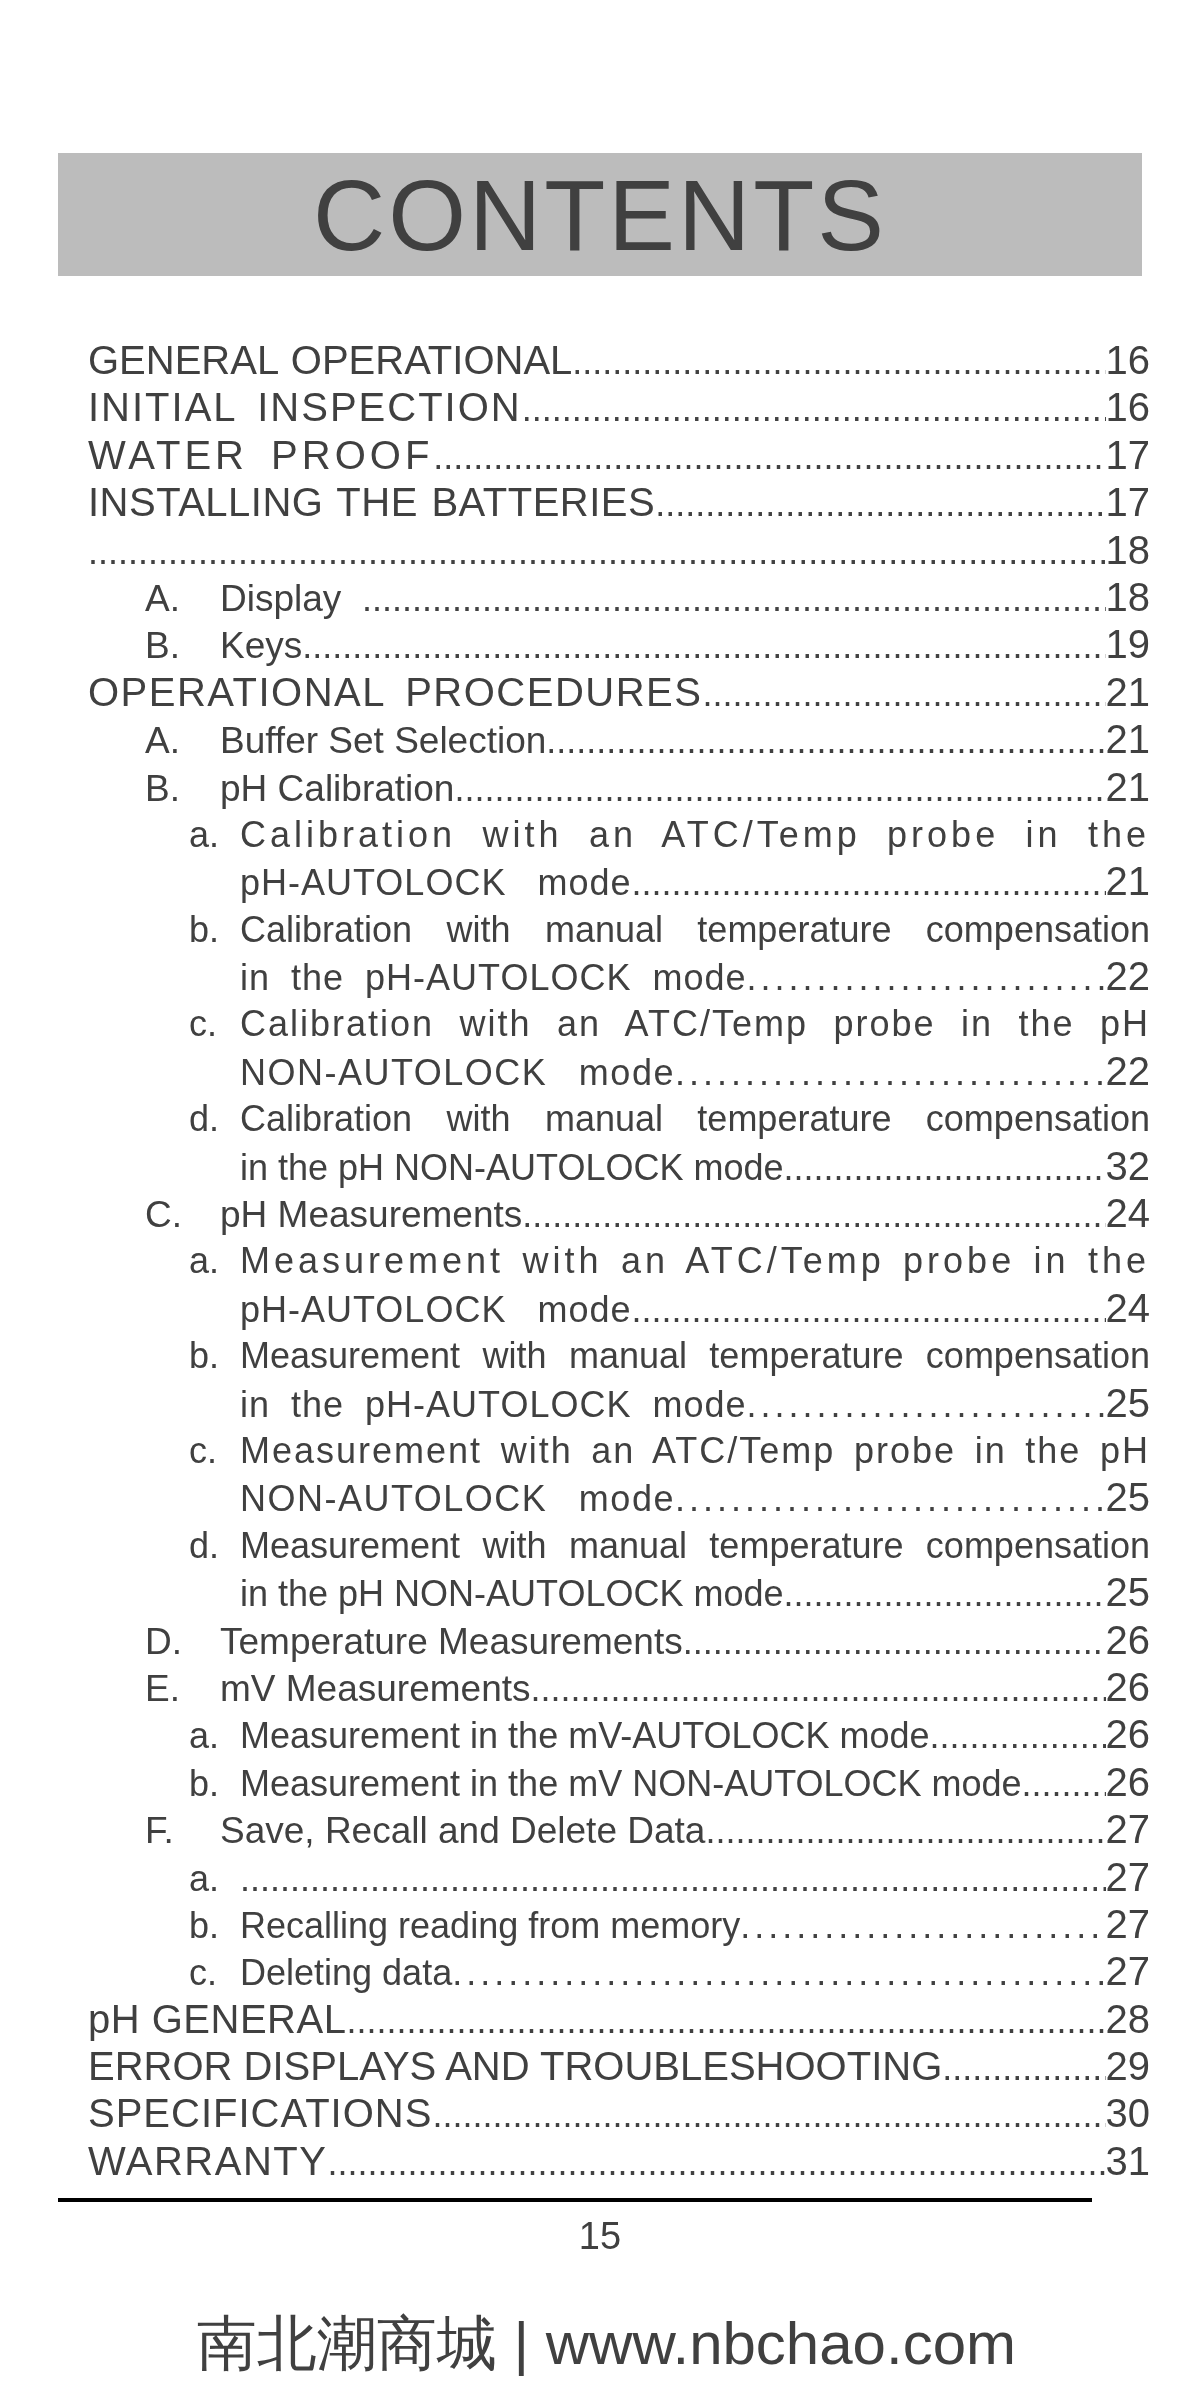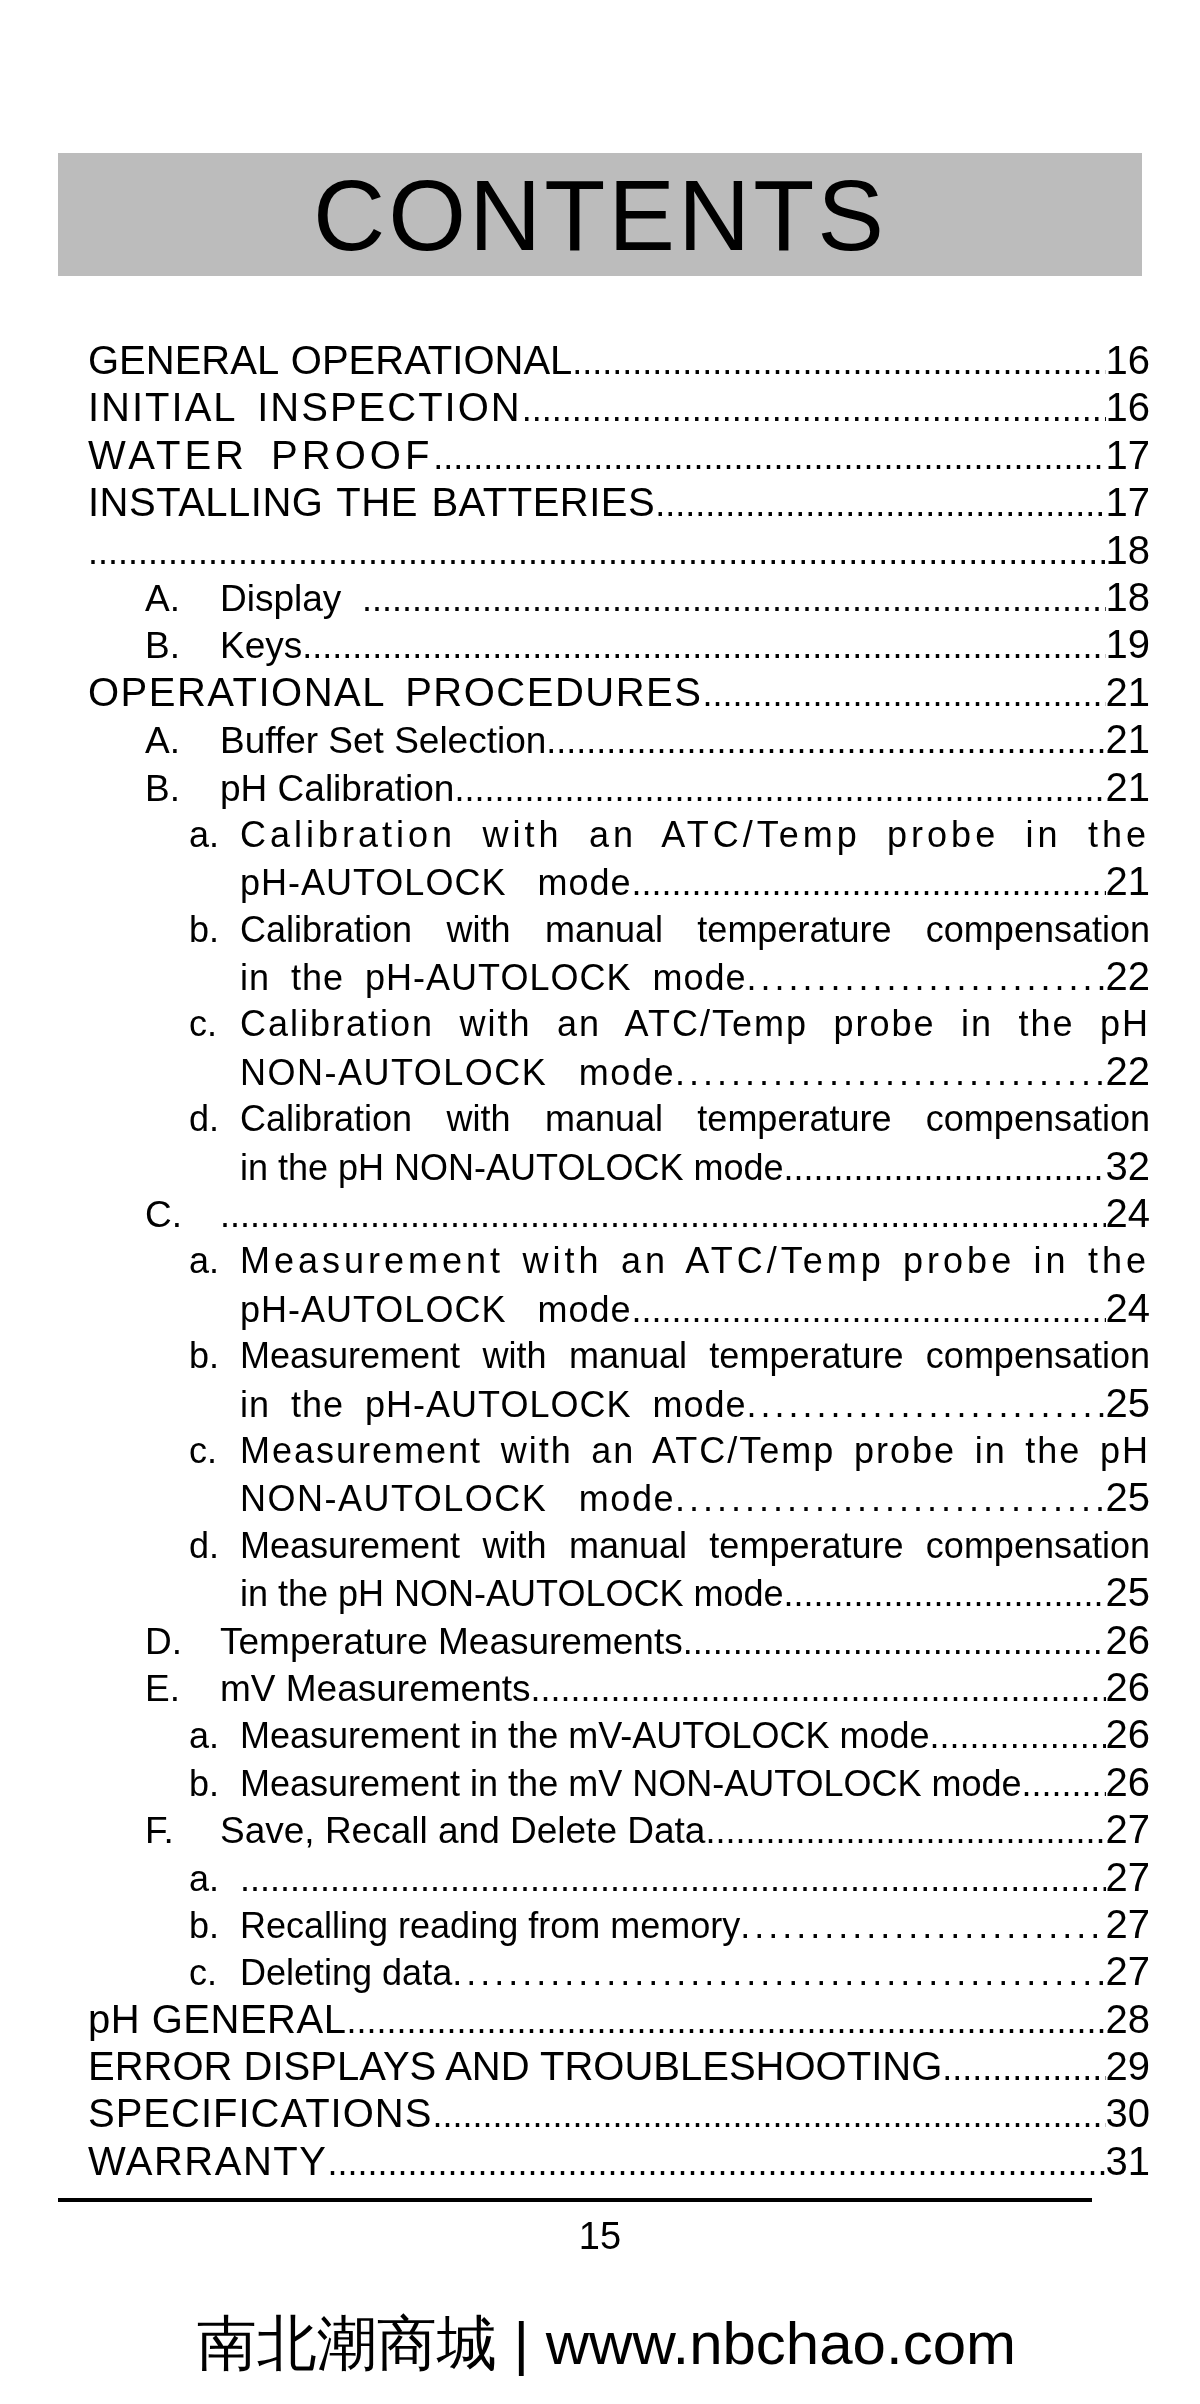"CONTENTS" .page { color: #000000 -> #404040 }
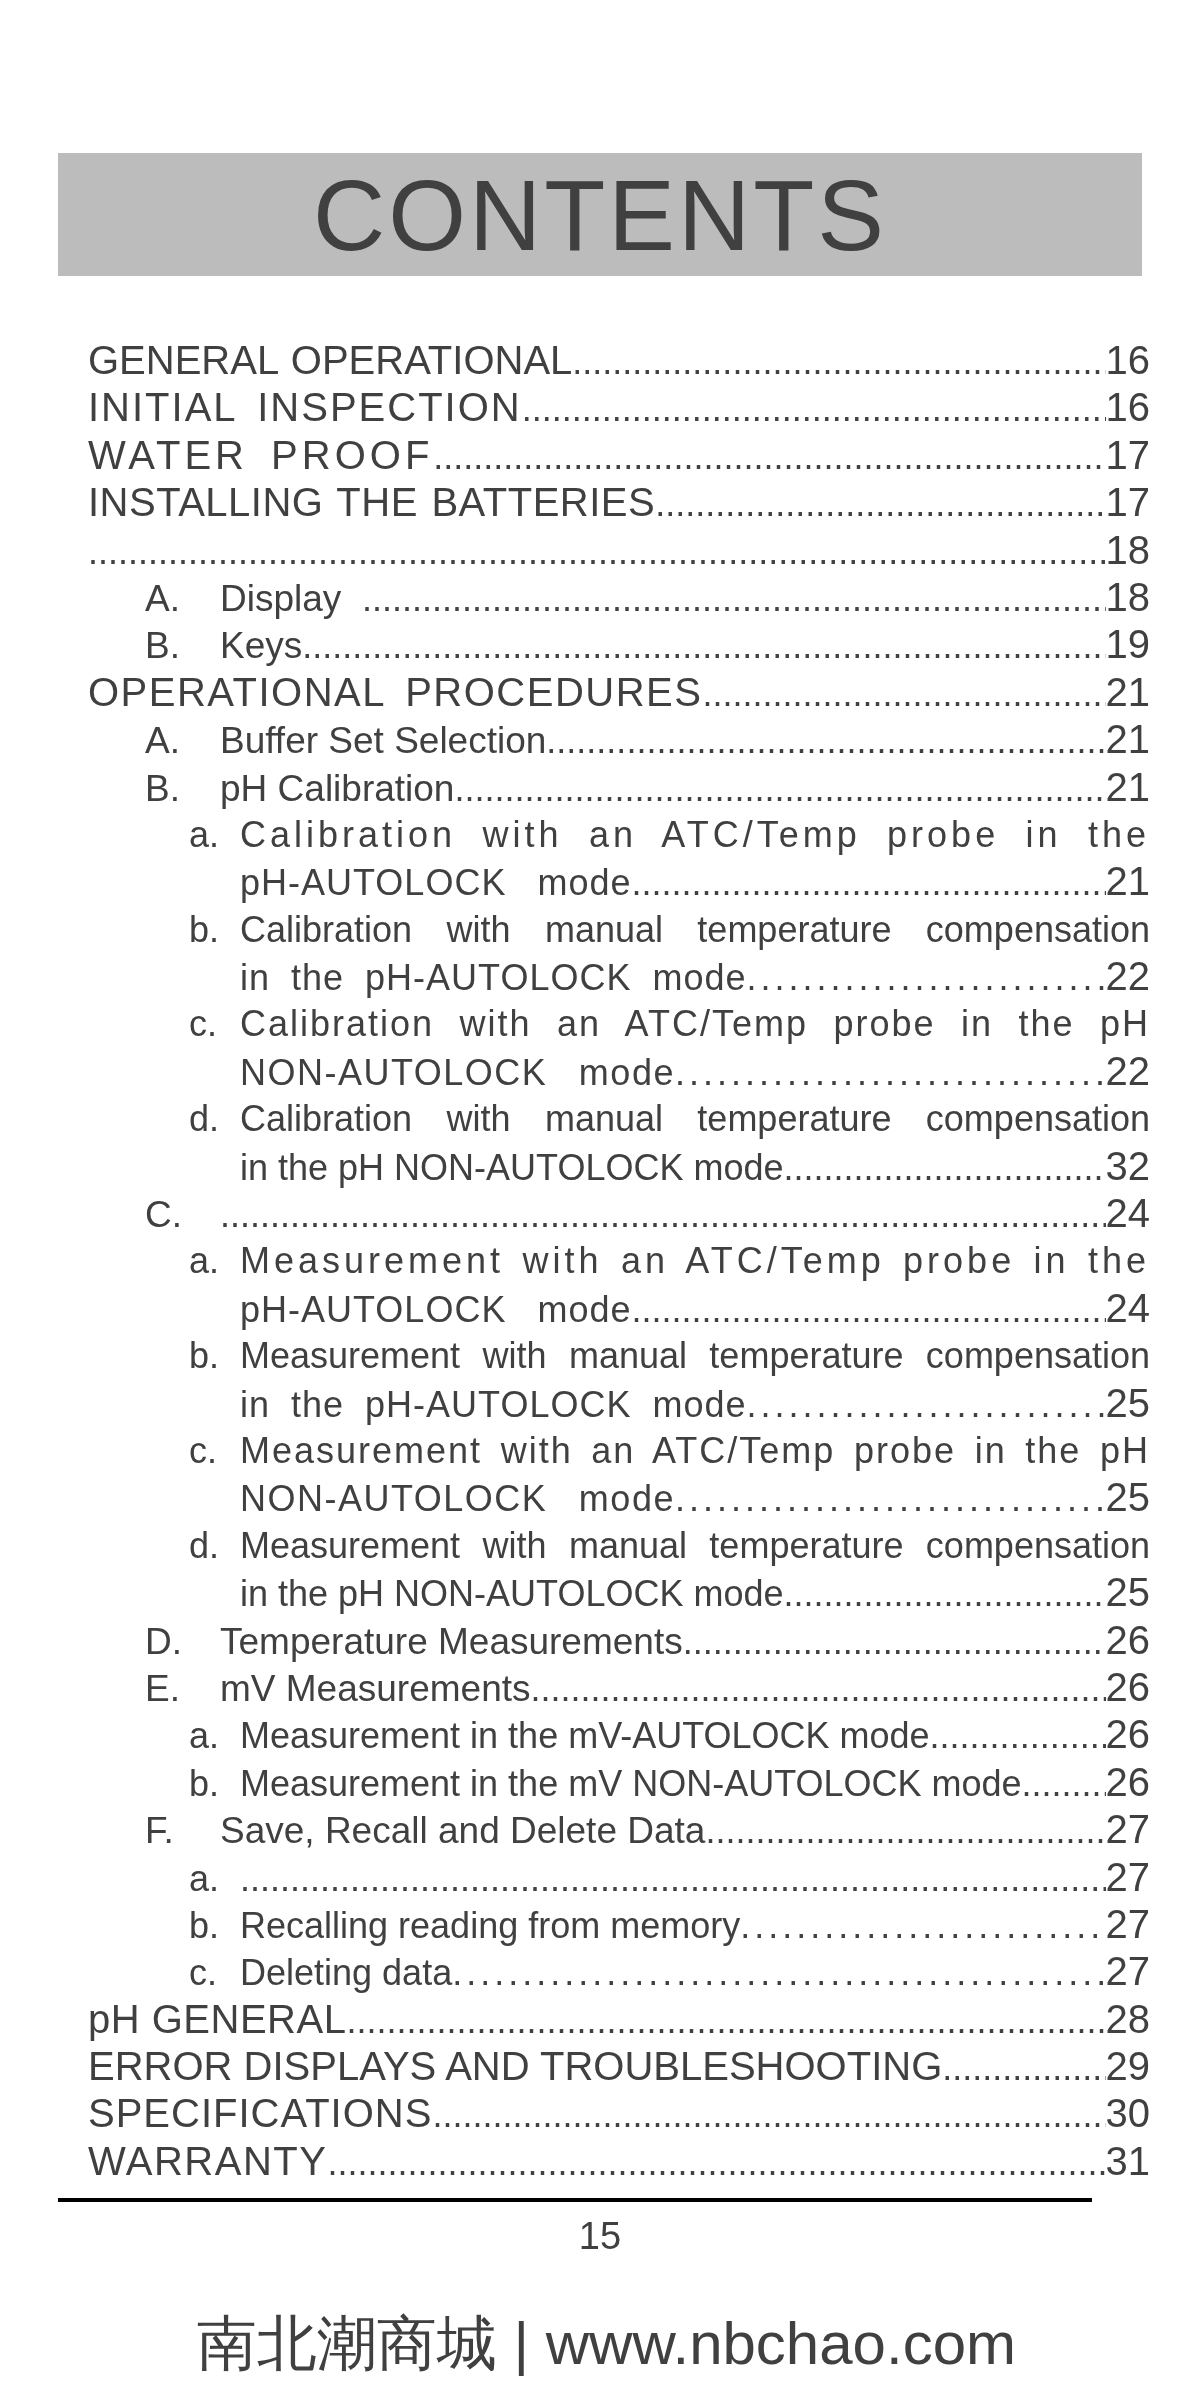"pH Measurements" span.label { html: none -> <span>pH Measurements</span> }
